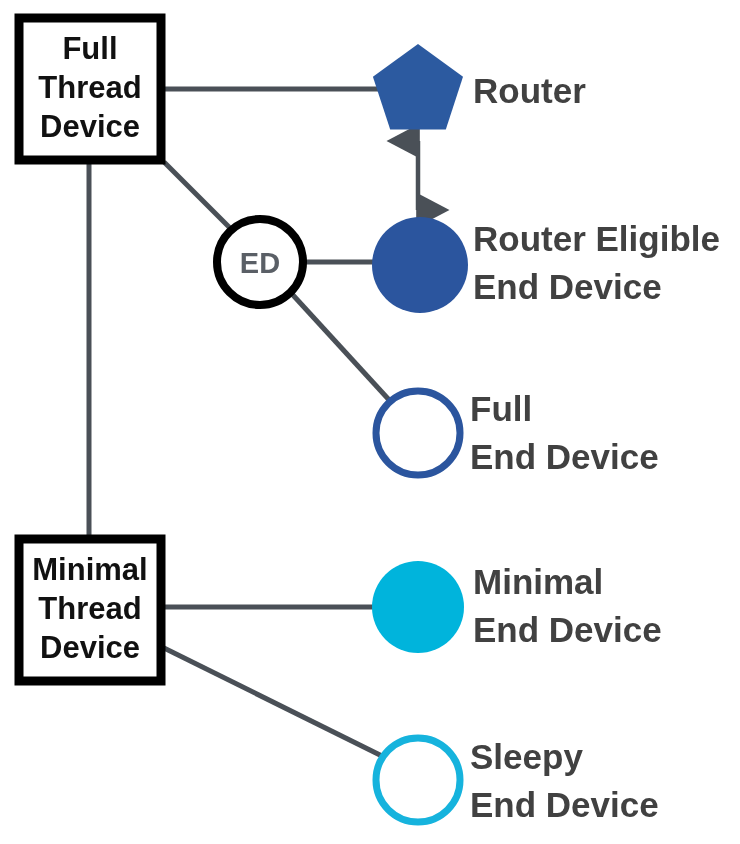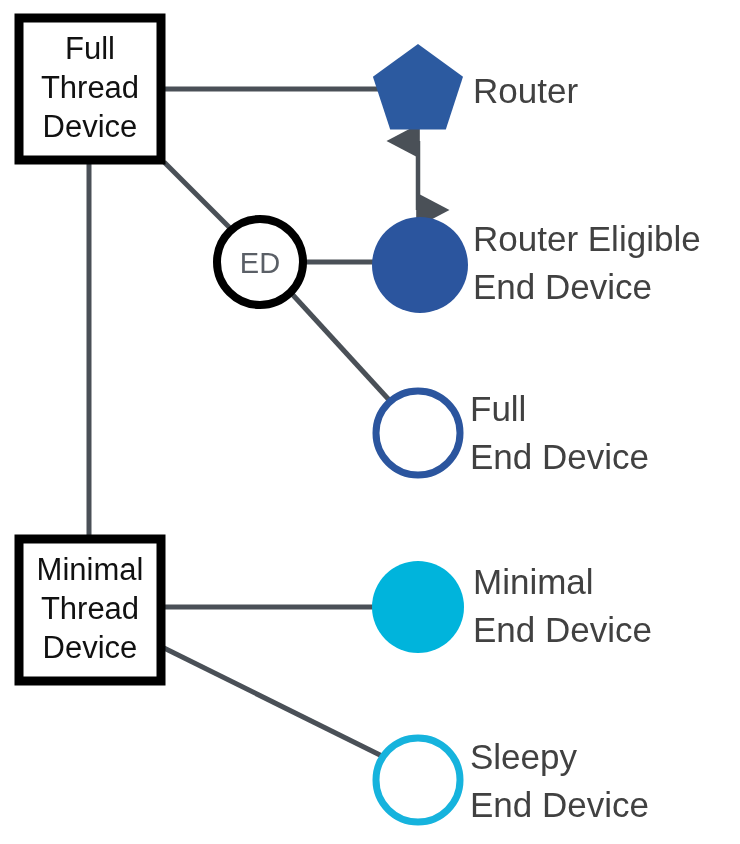"Full" #diagram-root { font-weight: none -> bold }
